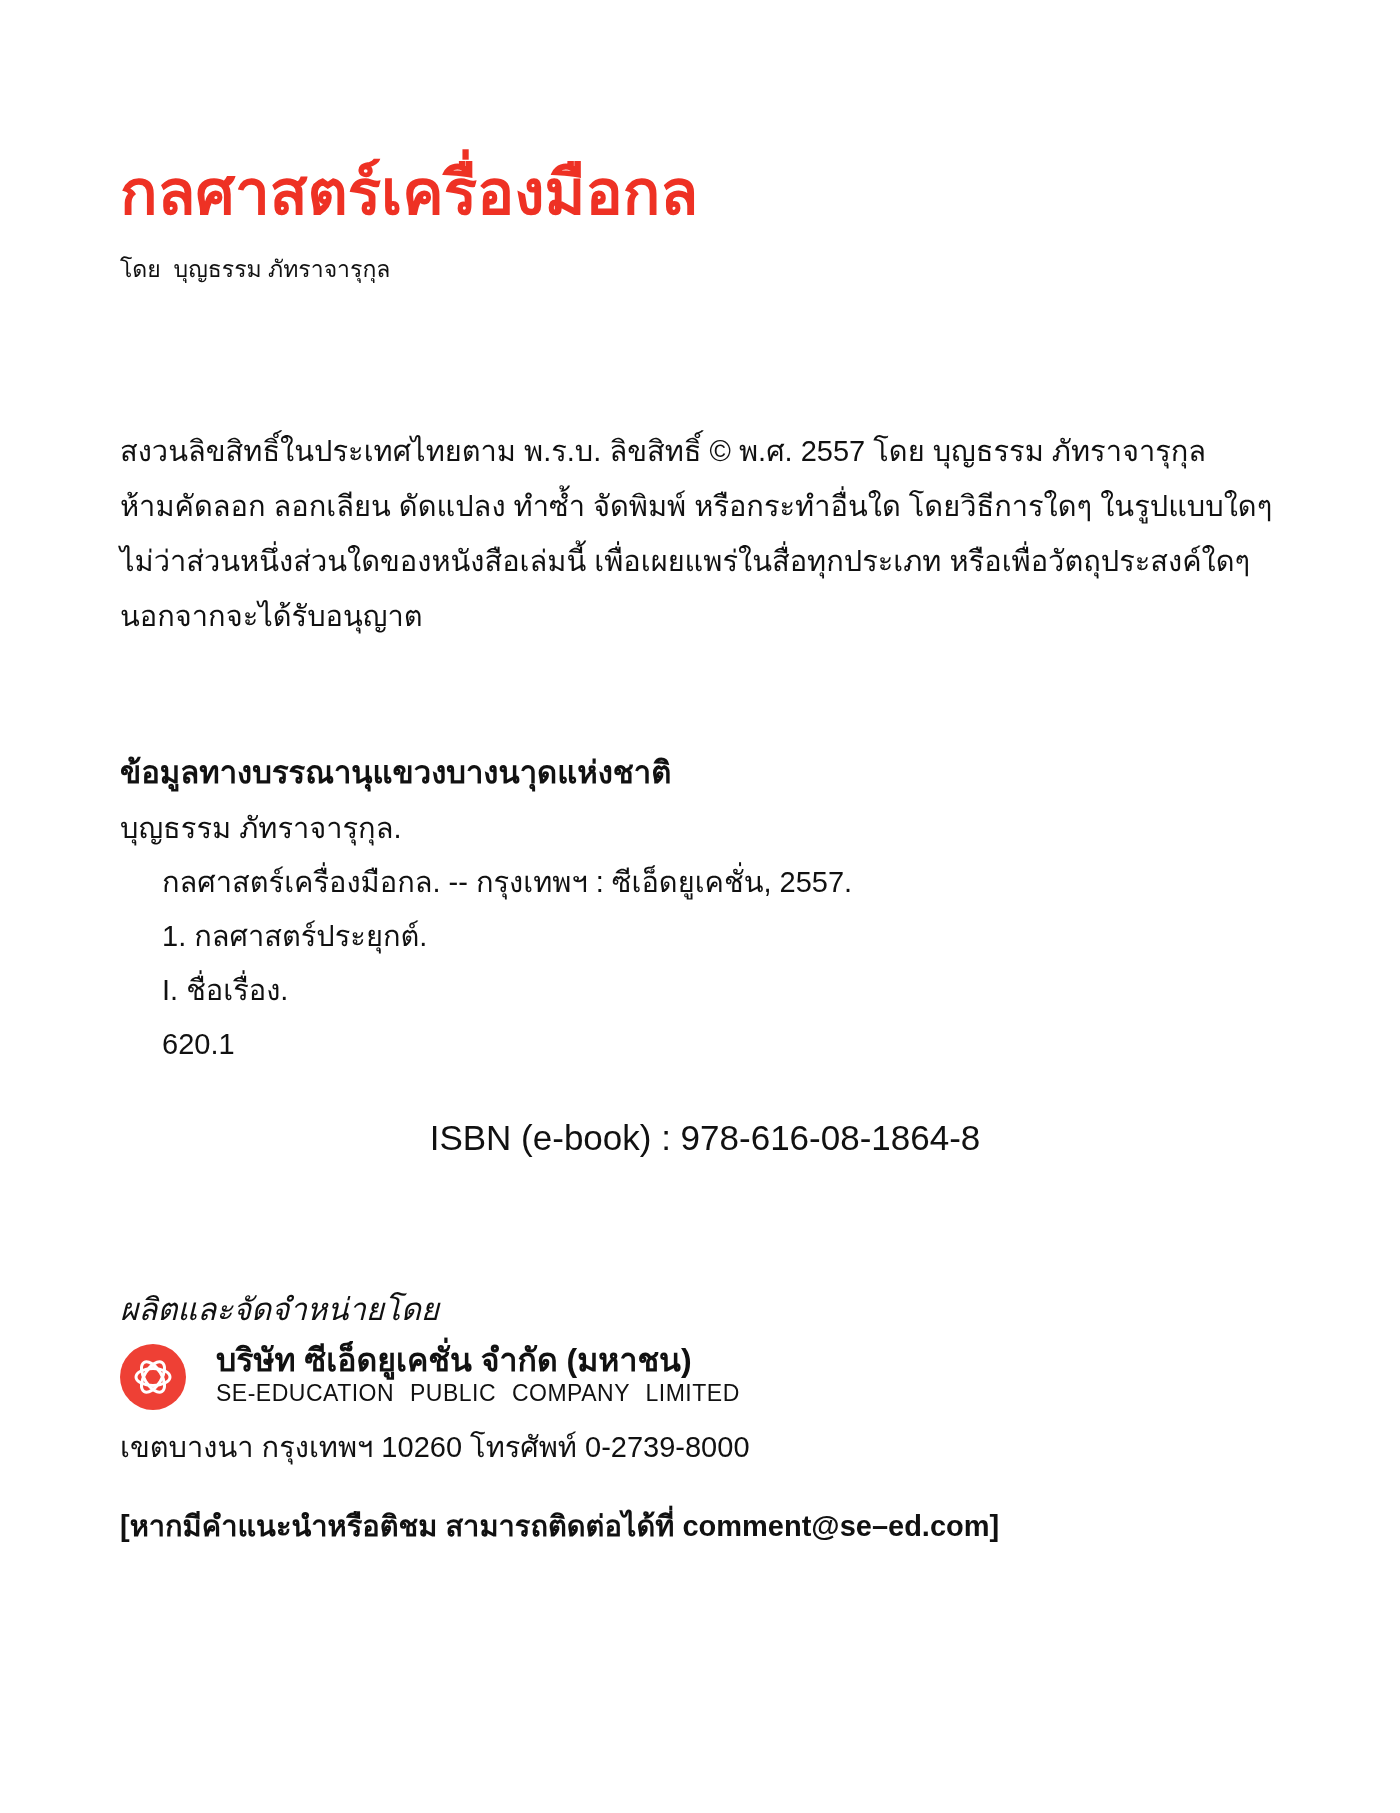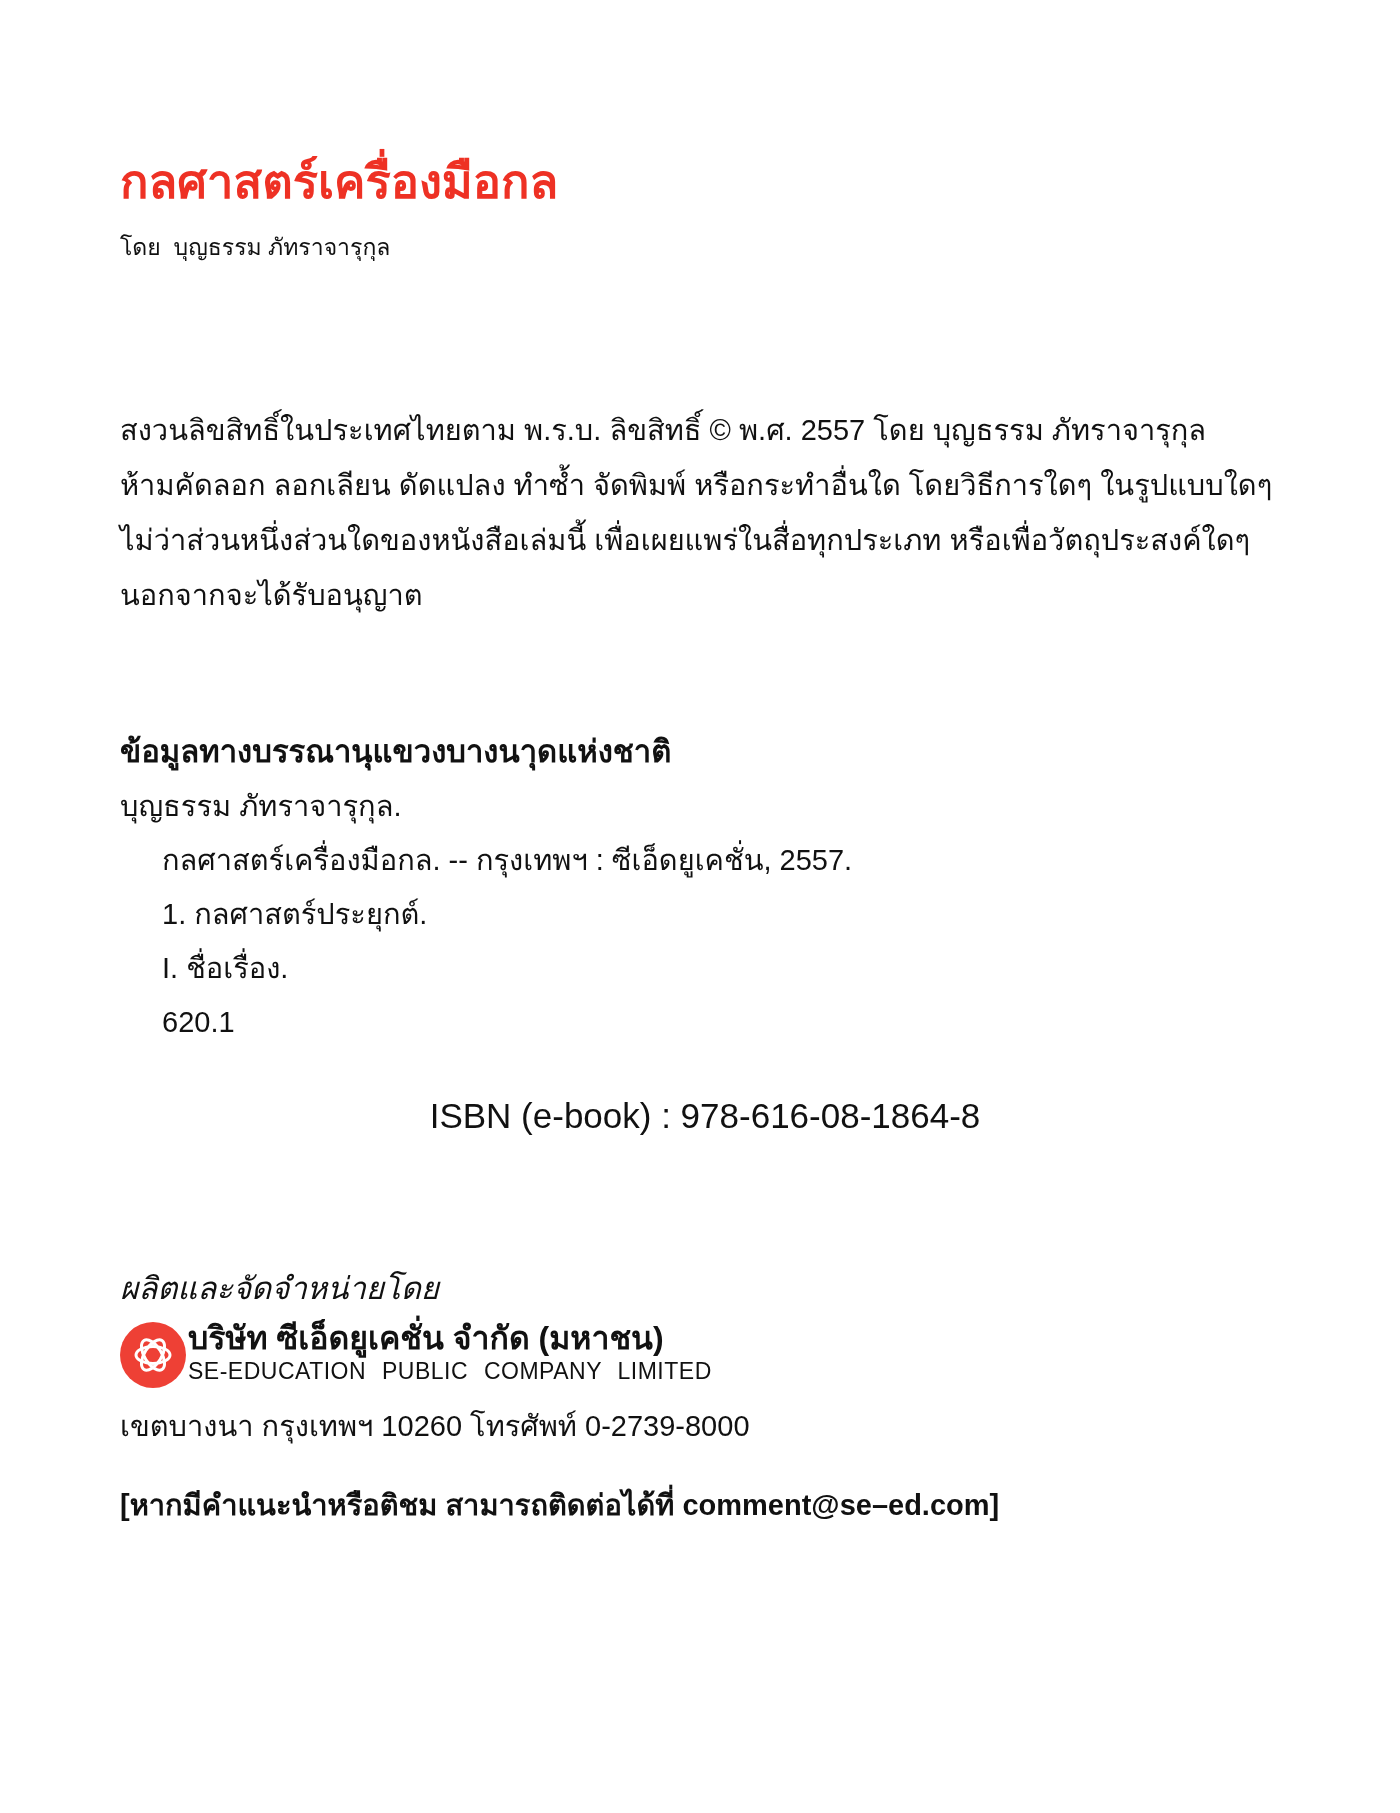"กลศาสตร์เครื่องมือกล" .book-title { font-size: 47px -> 62px }
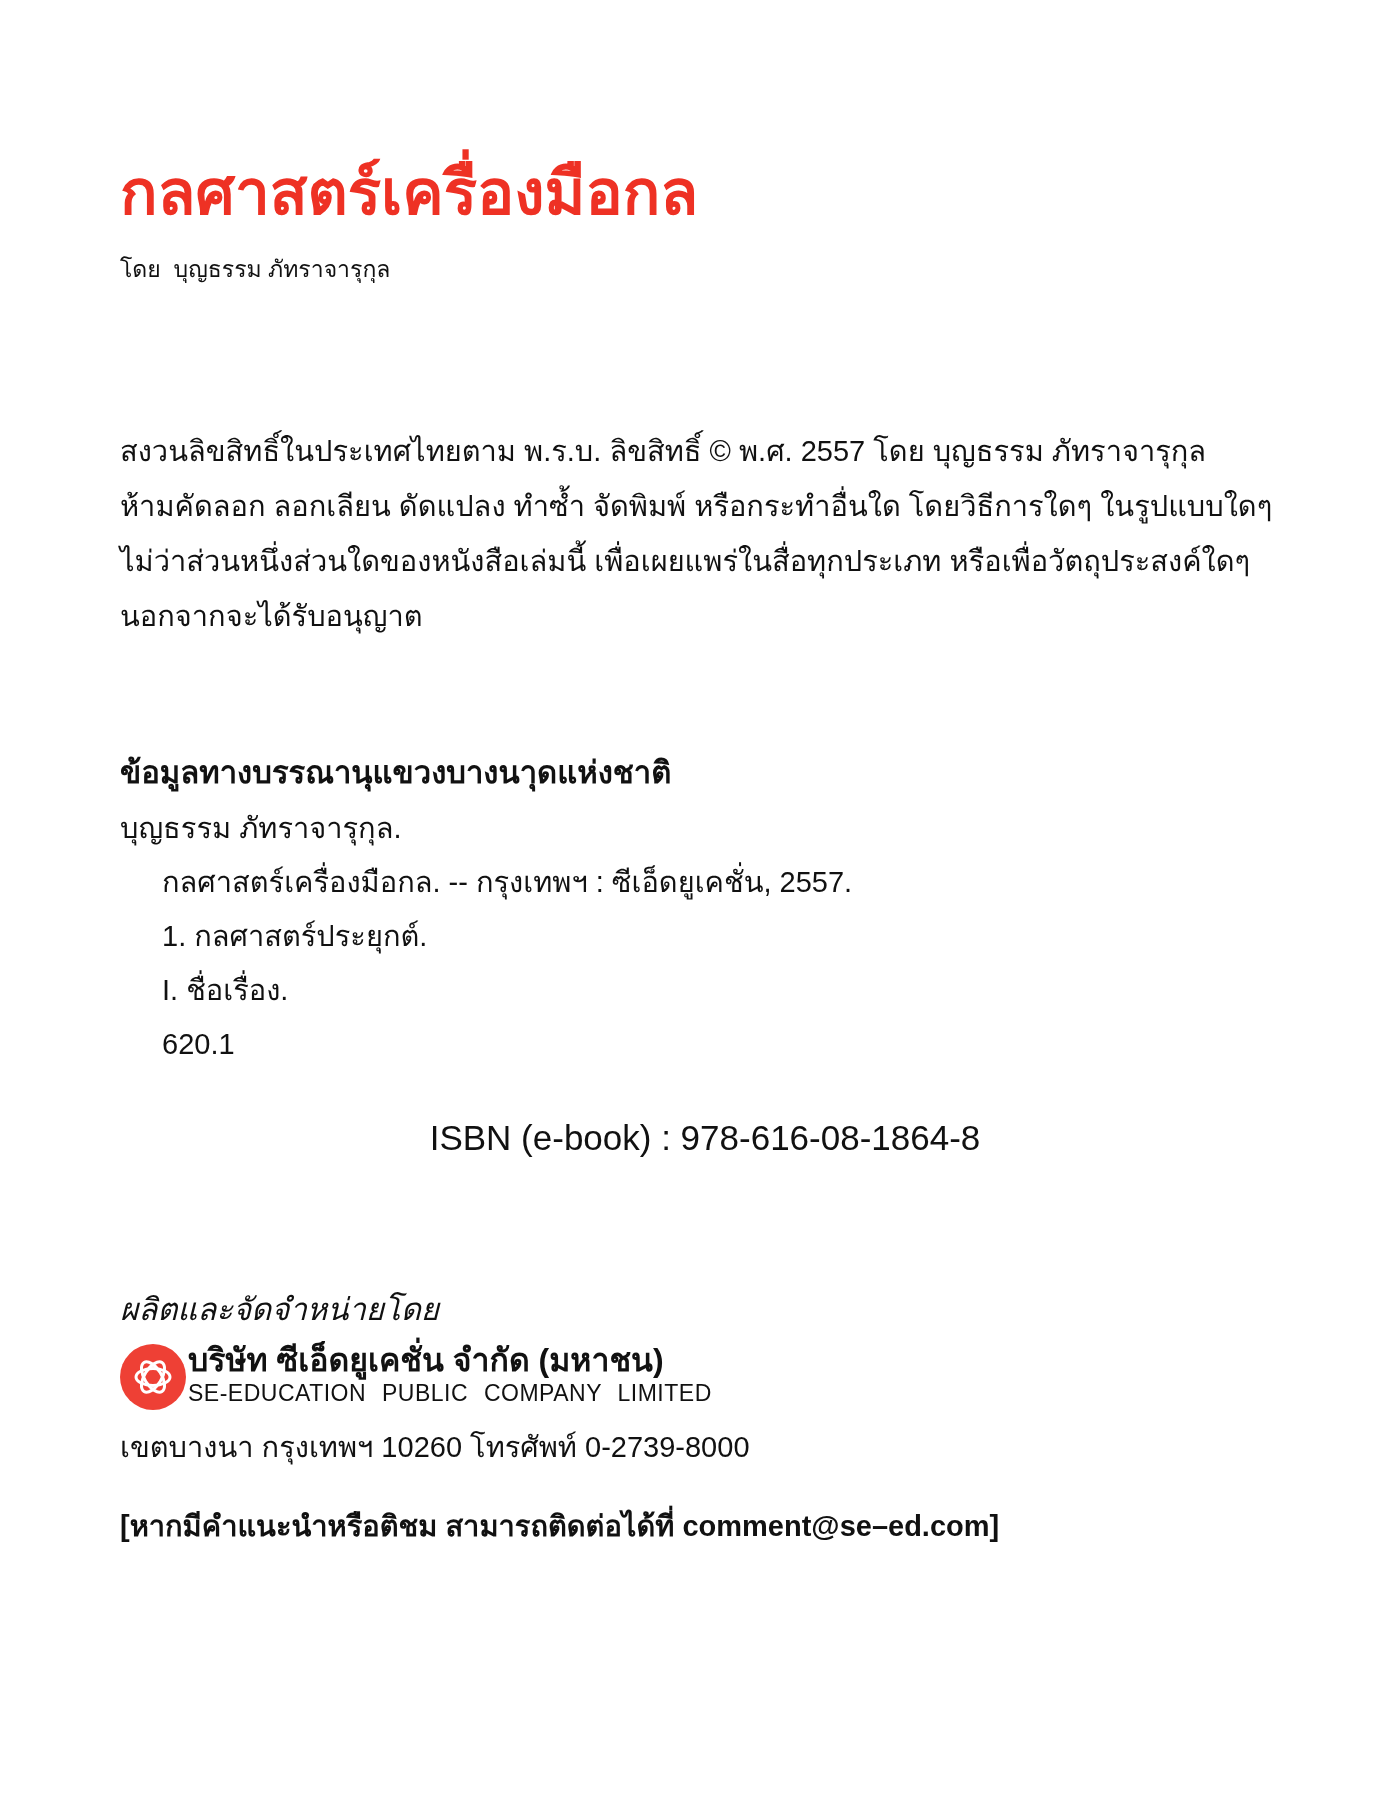"บริษัท ซีเอ็ดยูเคชั่น จำกัด (มหาชน)" .publisher-identity { gap: 4px -> 32px }
